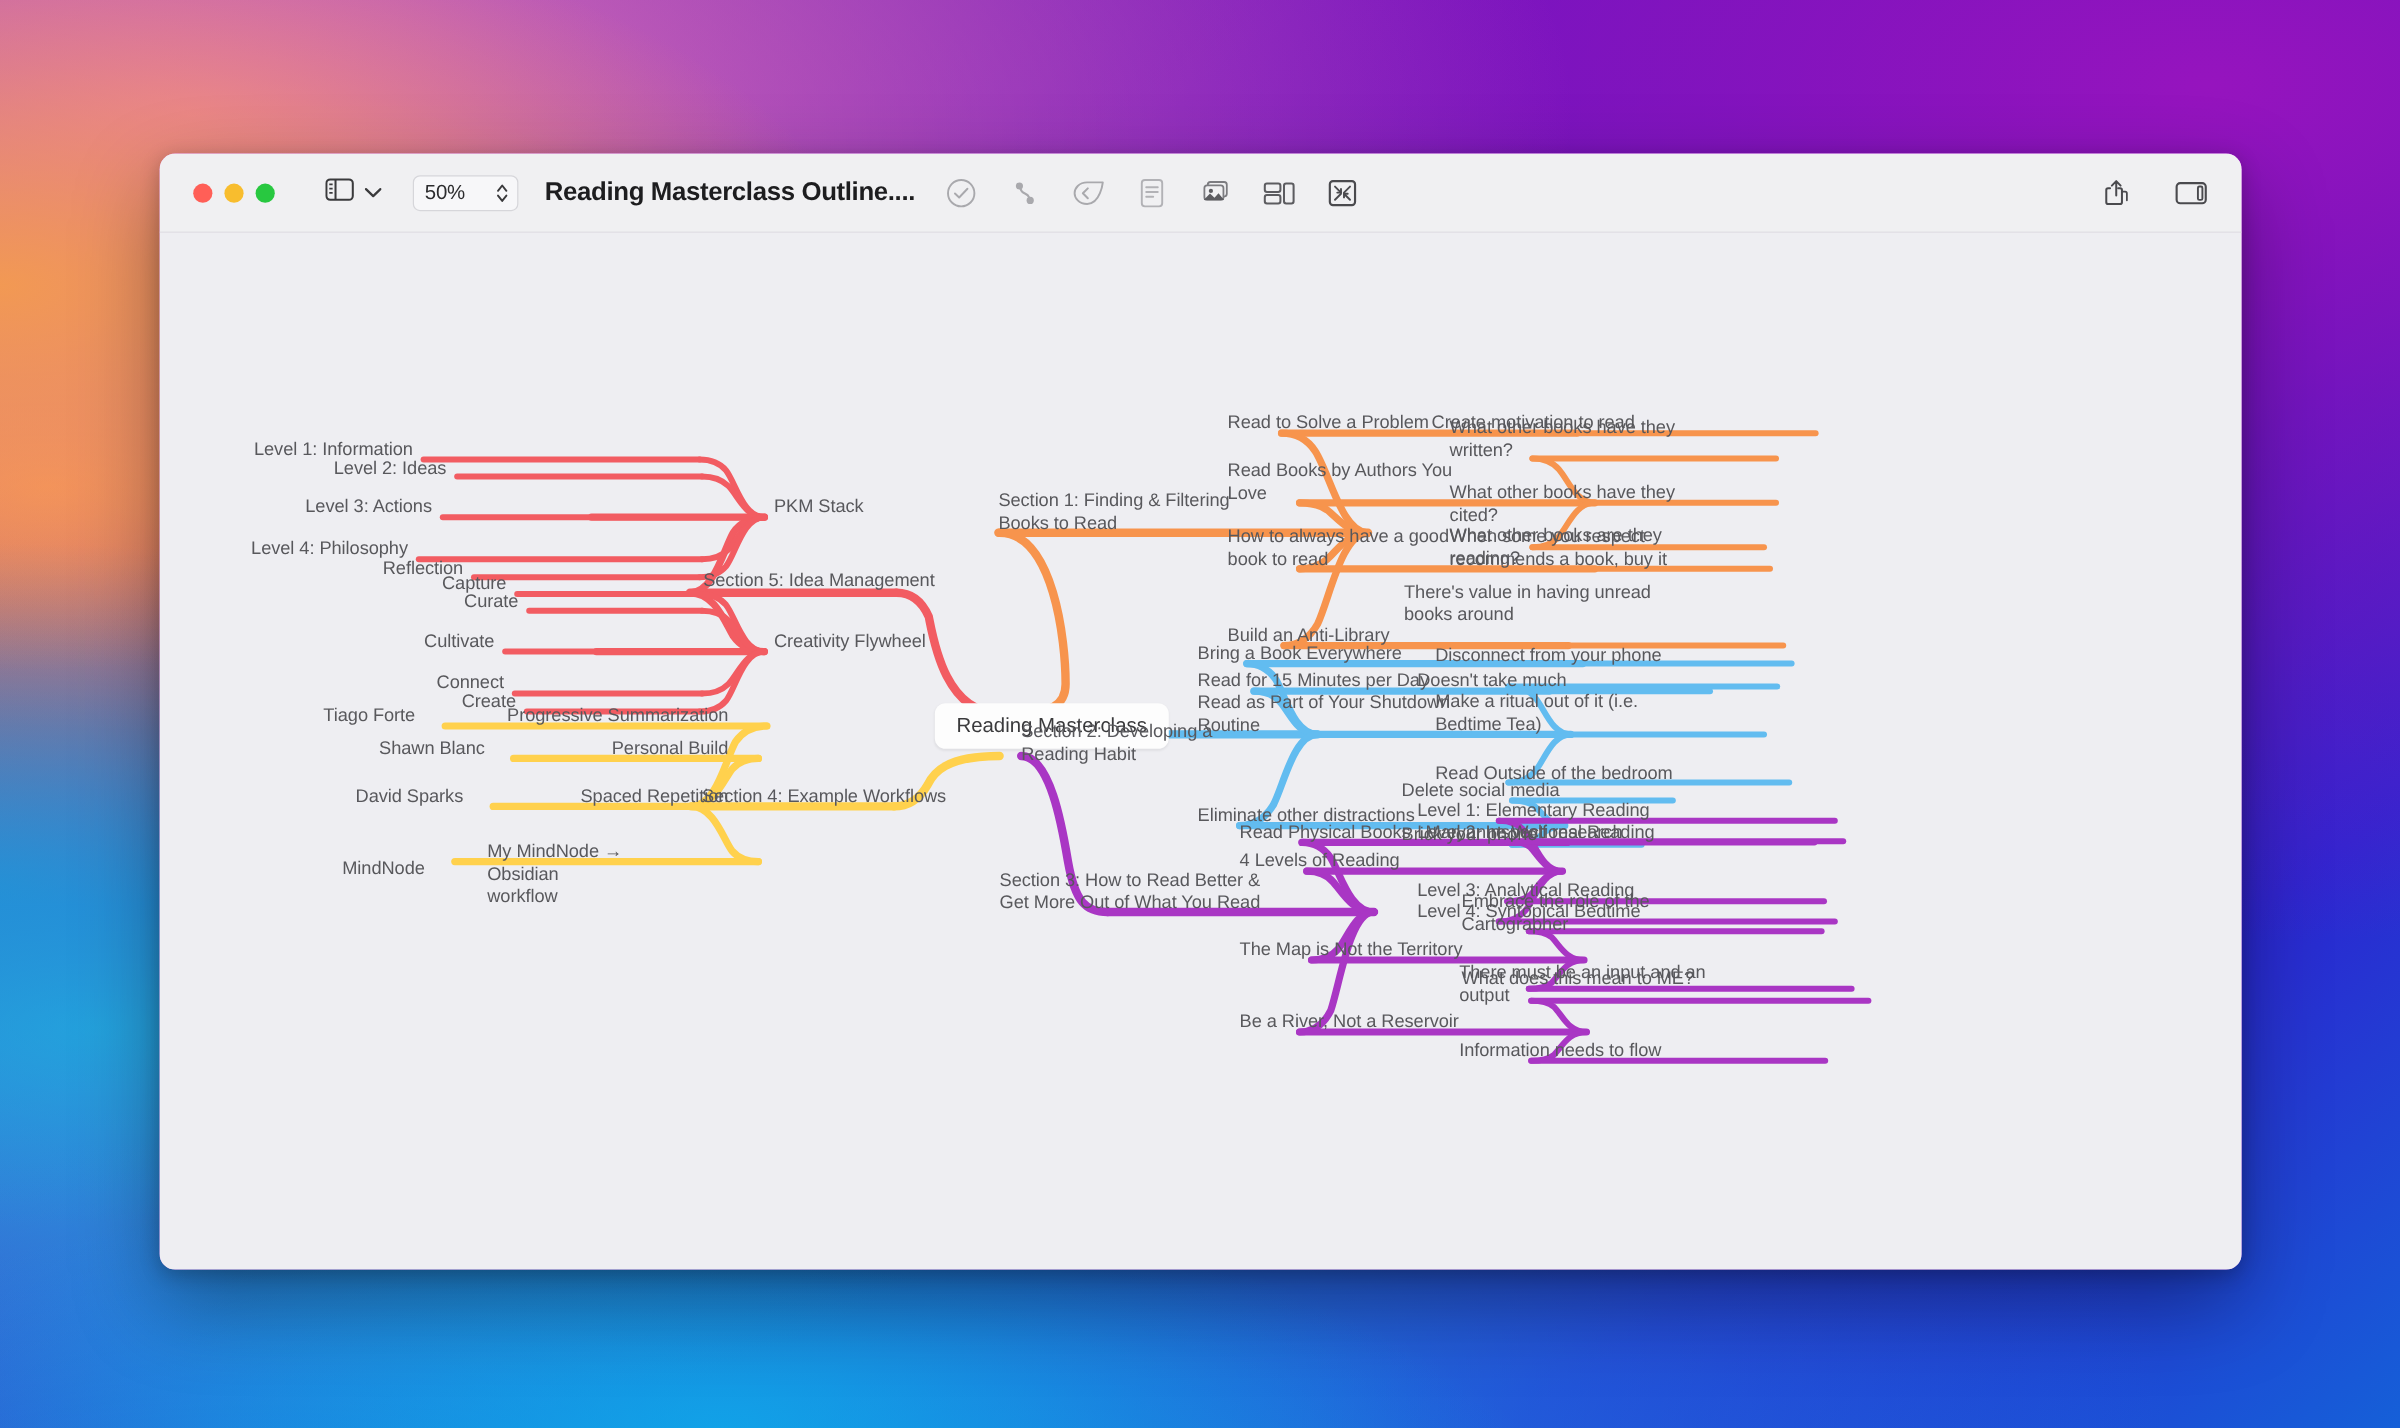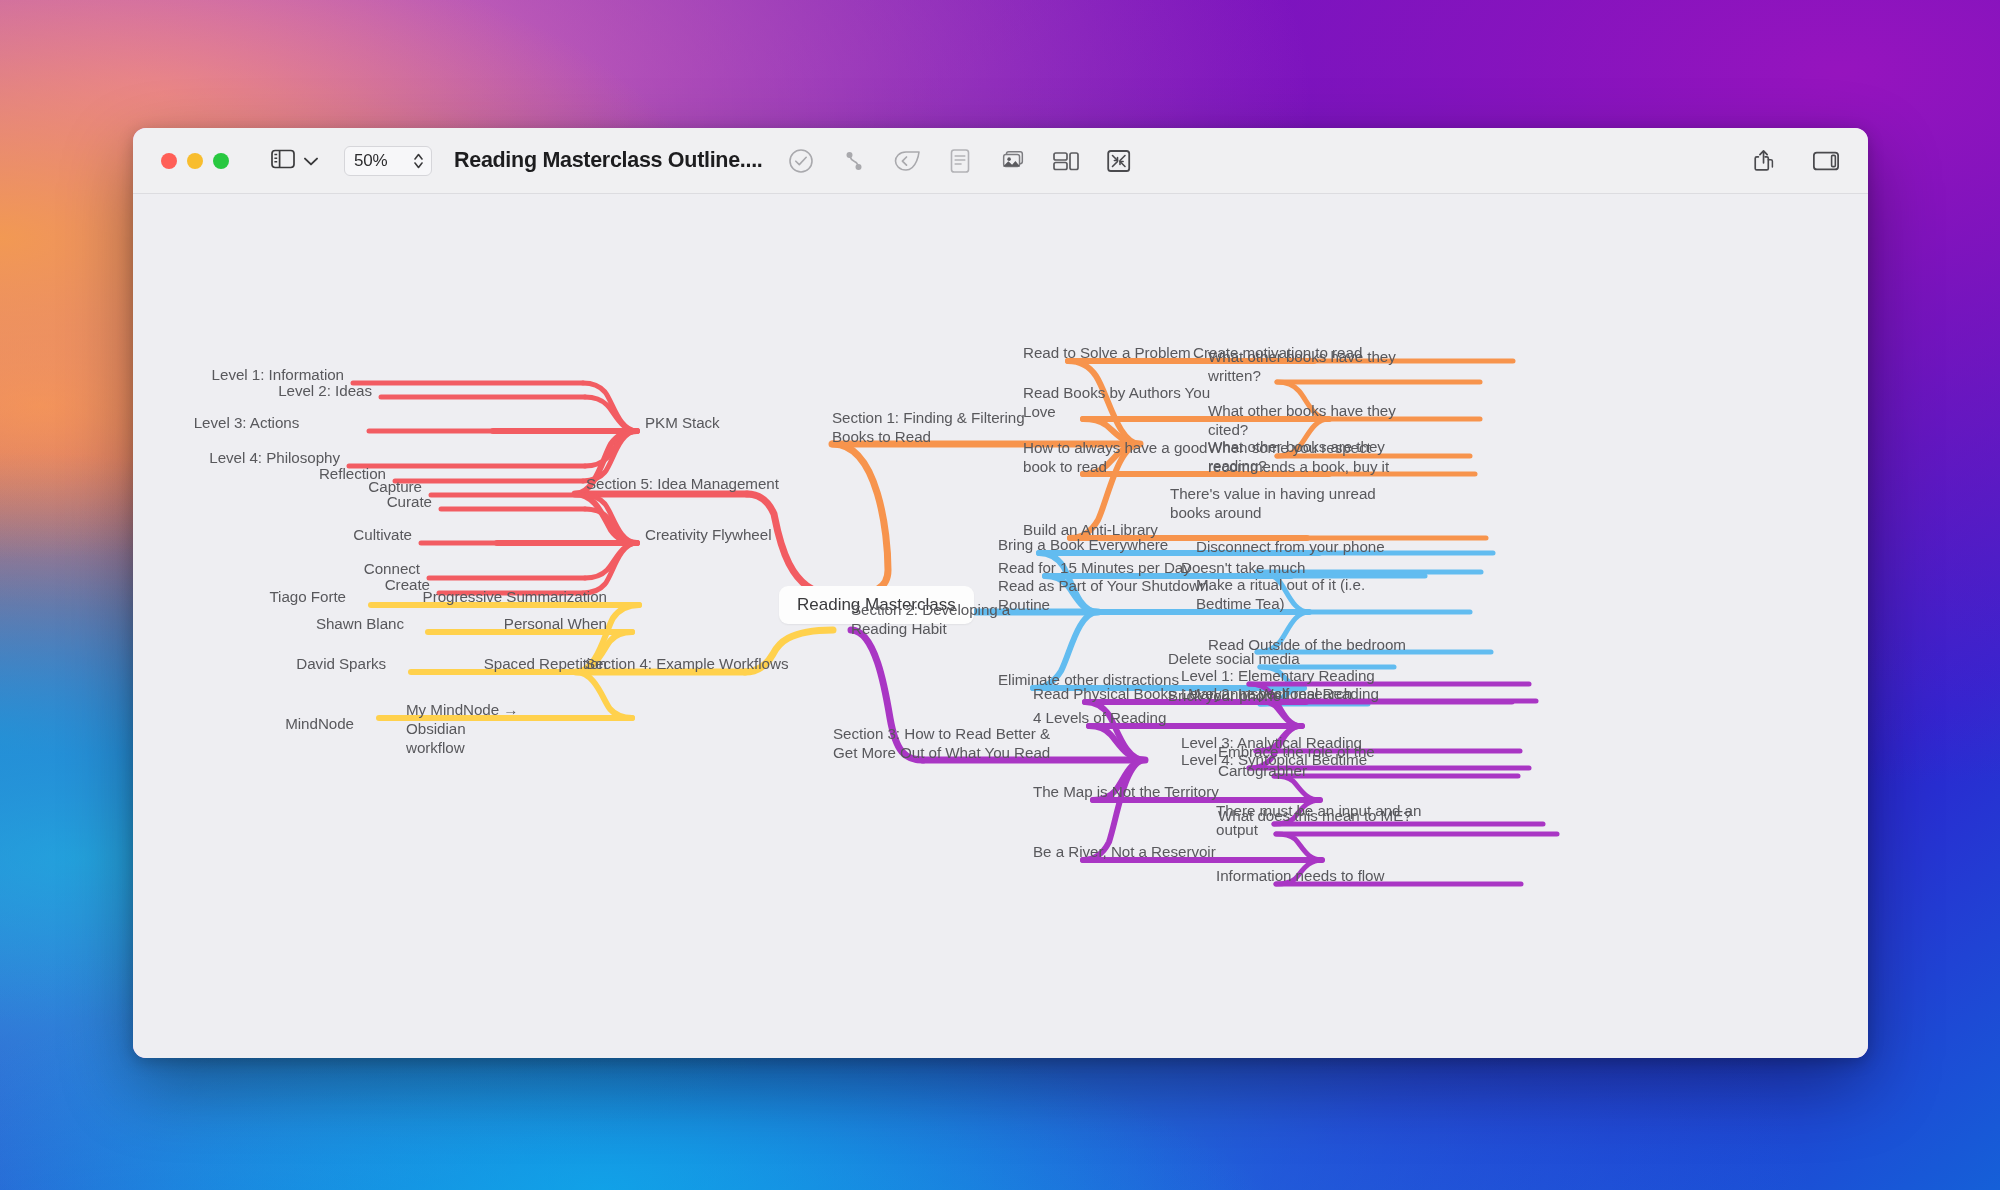"Level 3: Actions" div.node { text-align: center -> none }
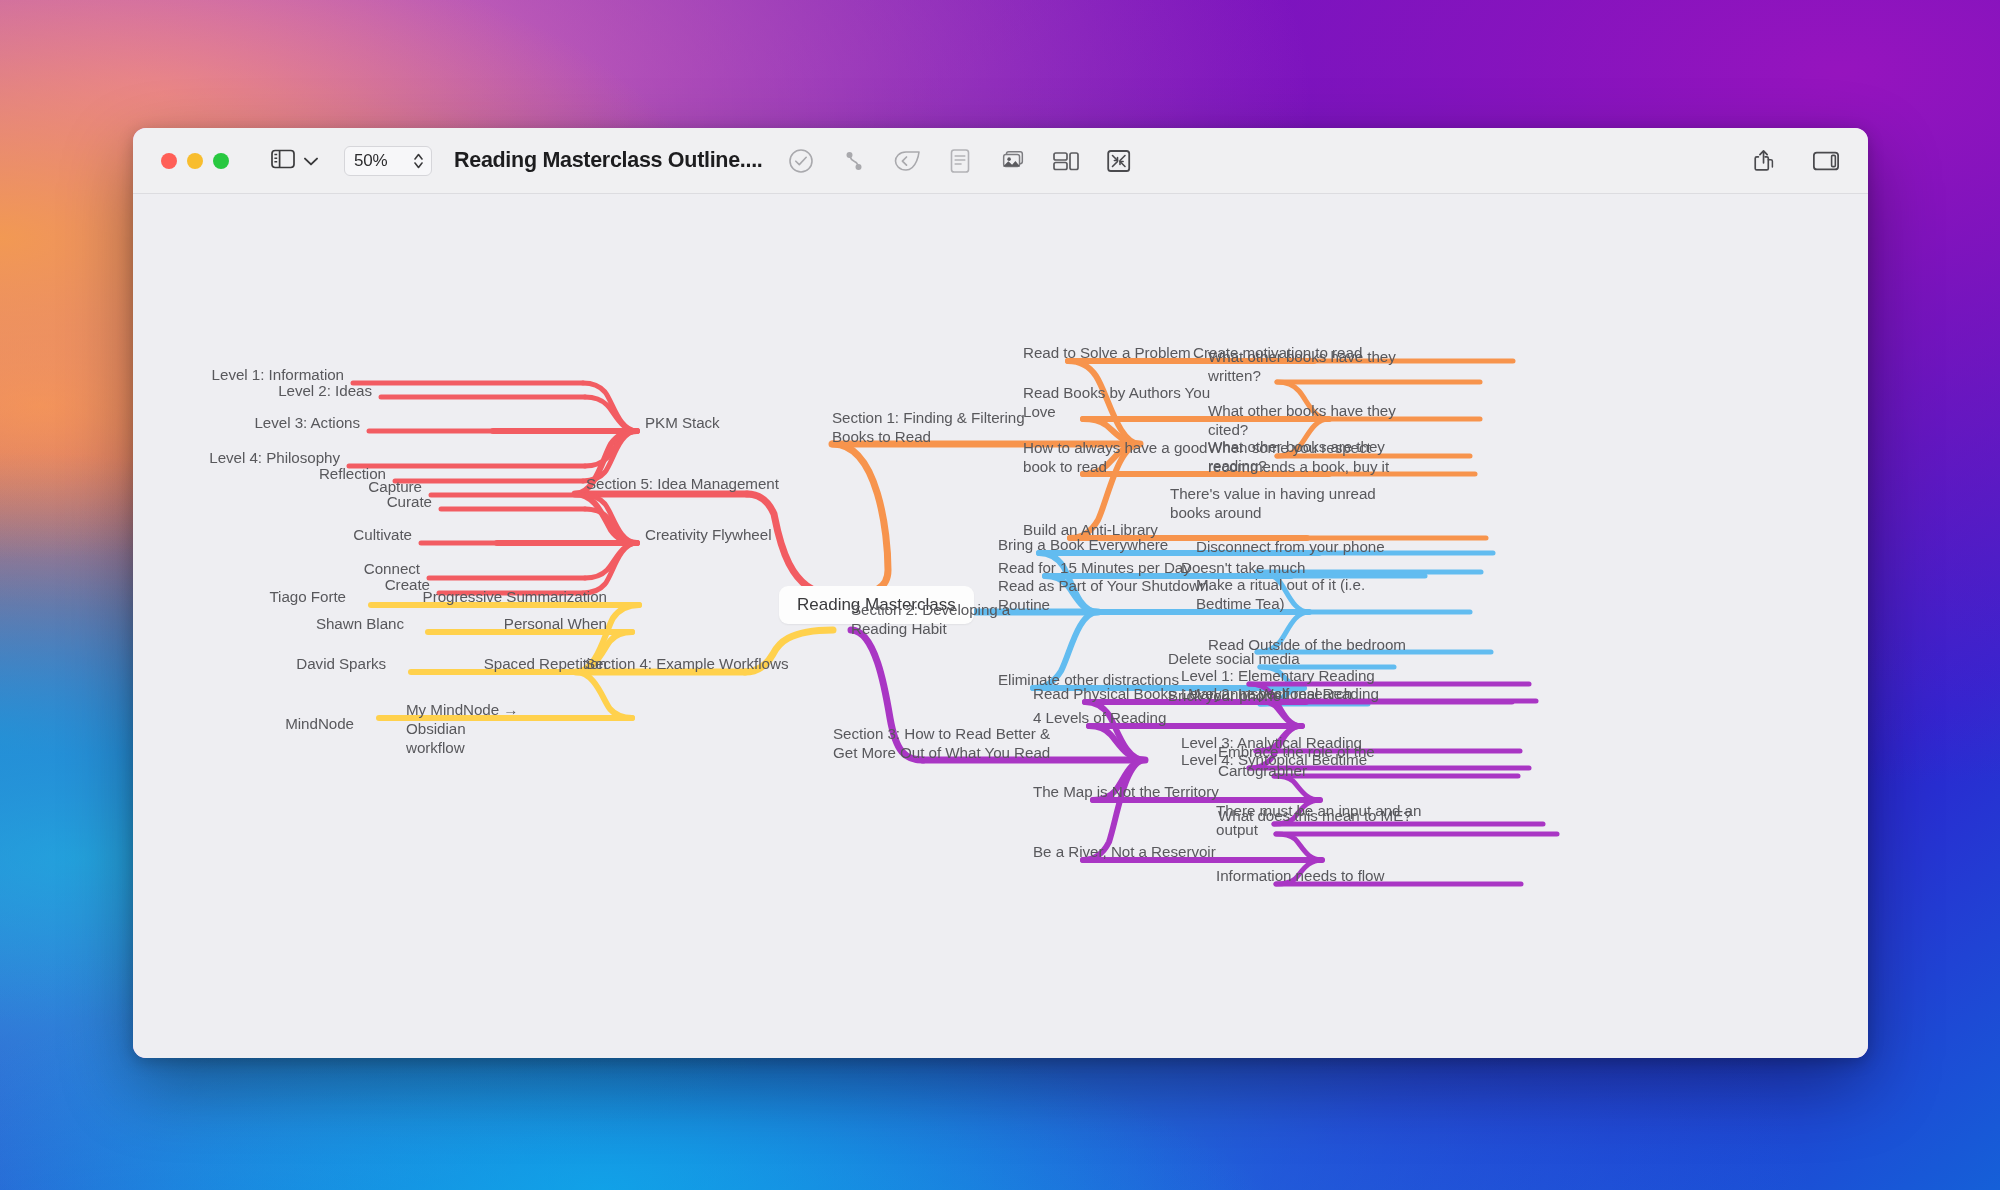"Personal When" div.node { text: When -> Build }
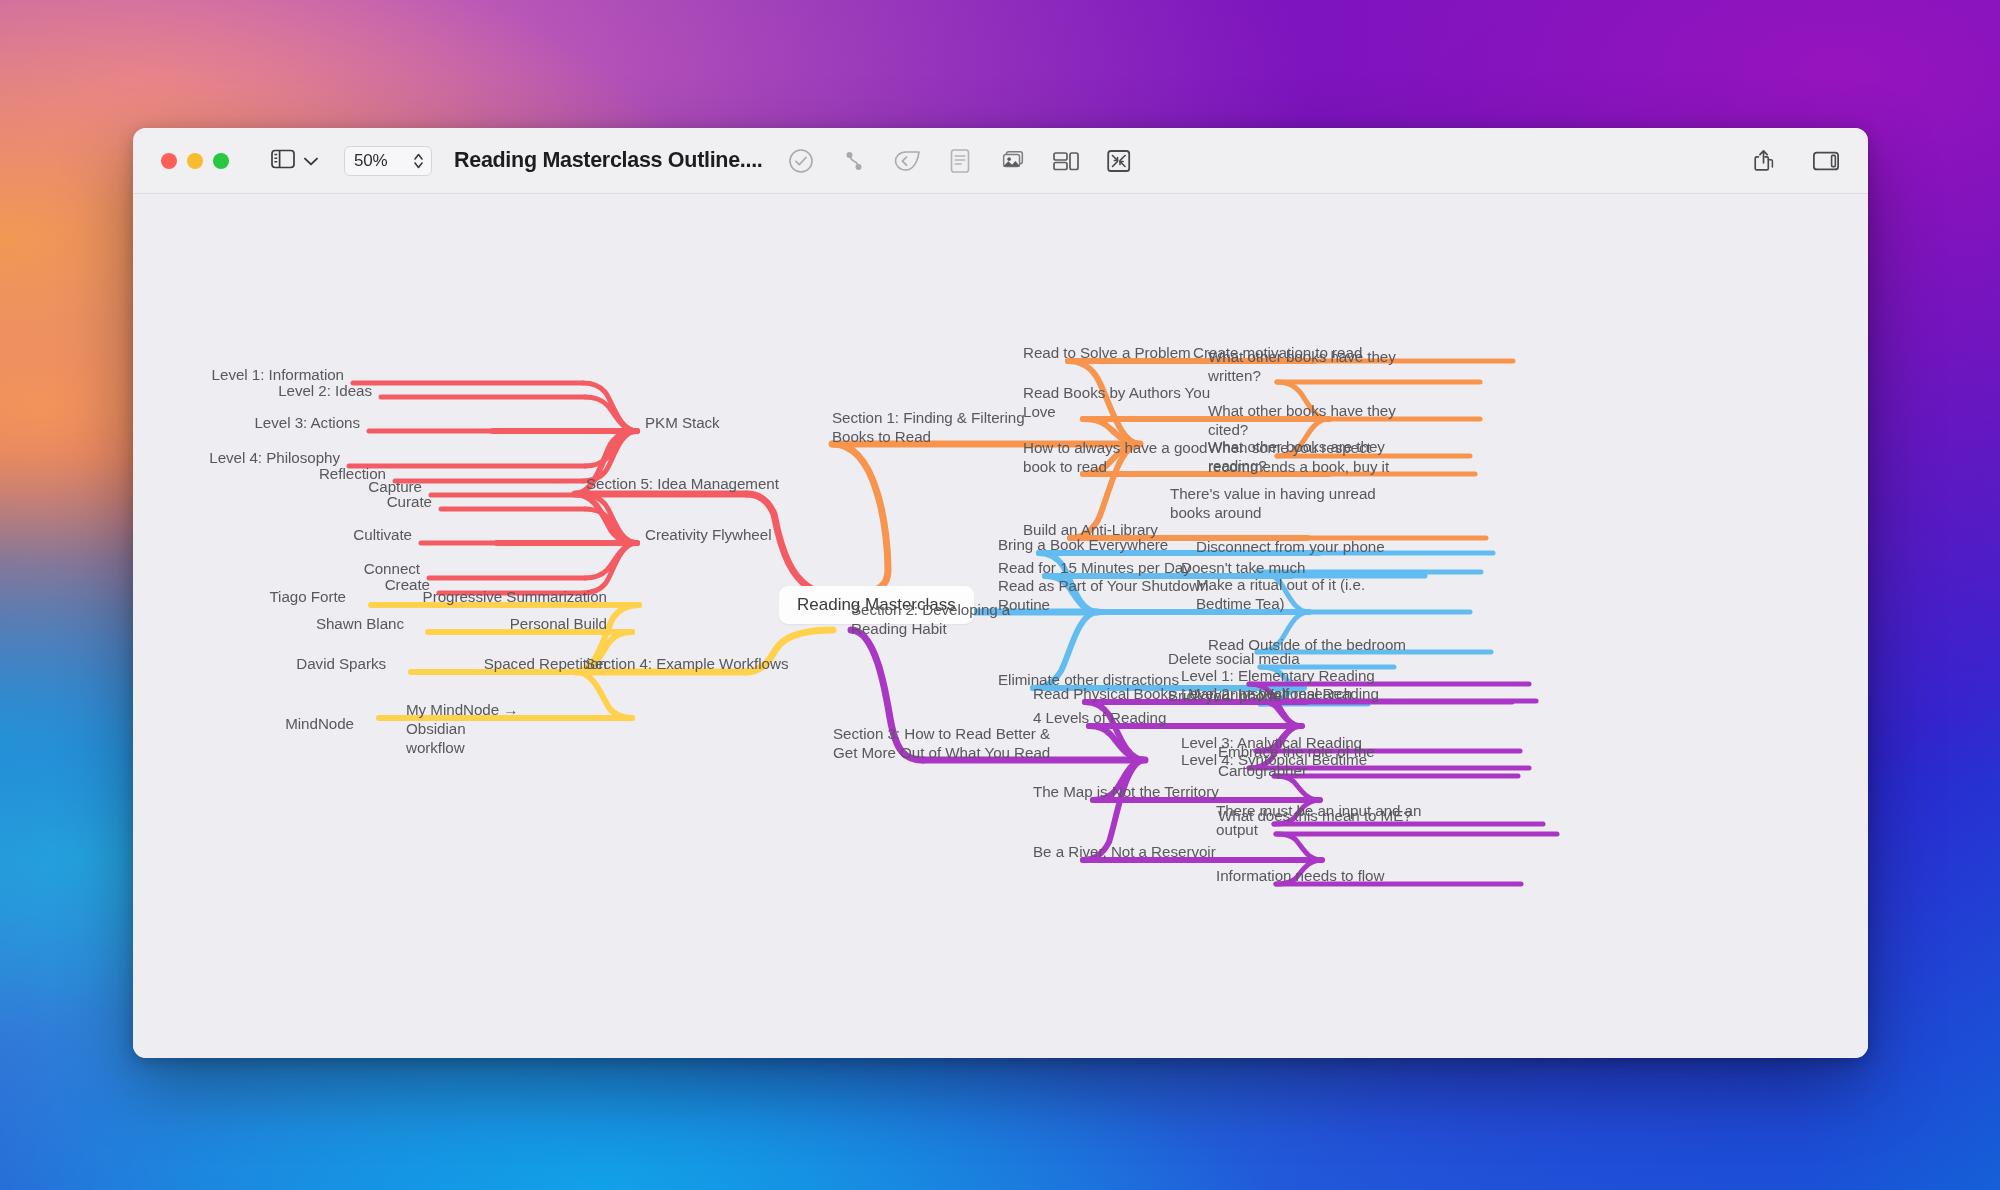"Read Outside of the bedroom" div.node { margin-left: 12px -> none }
